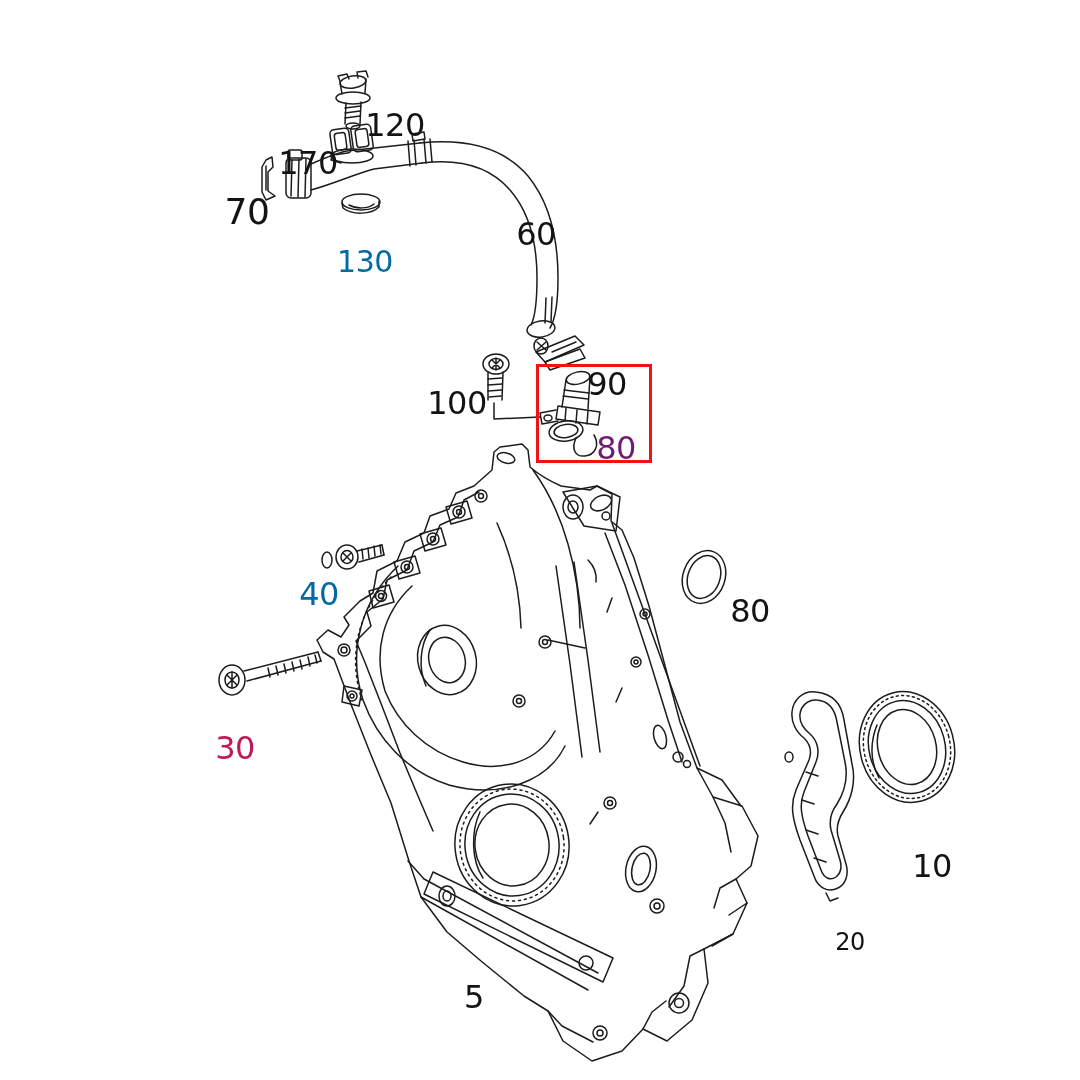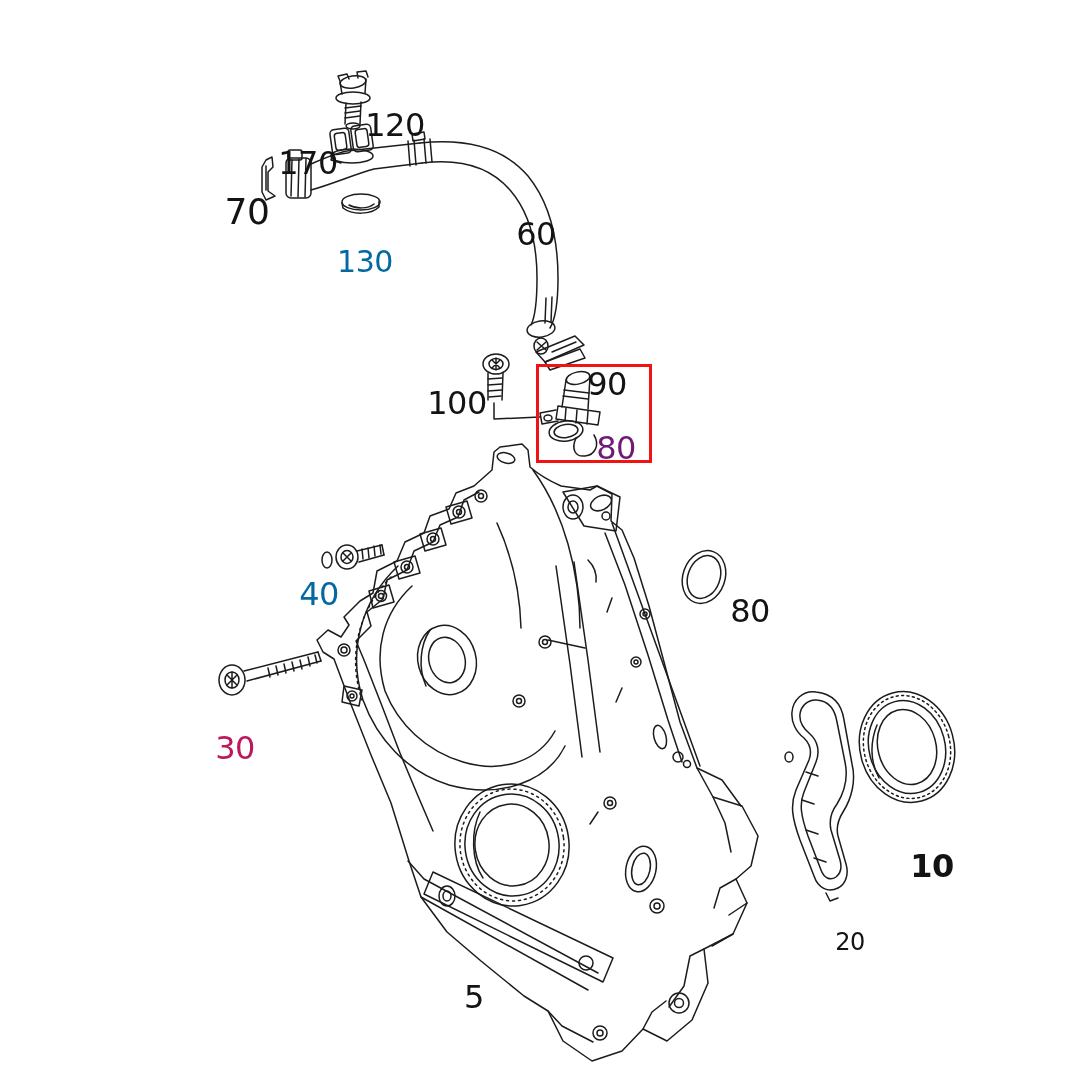"10" div.callout { font-weight: bold -> none }
